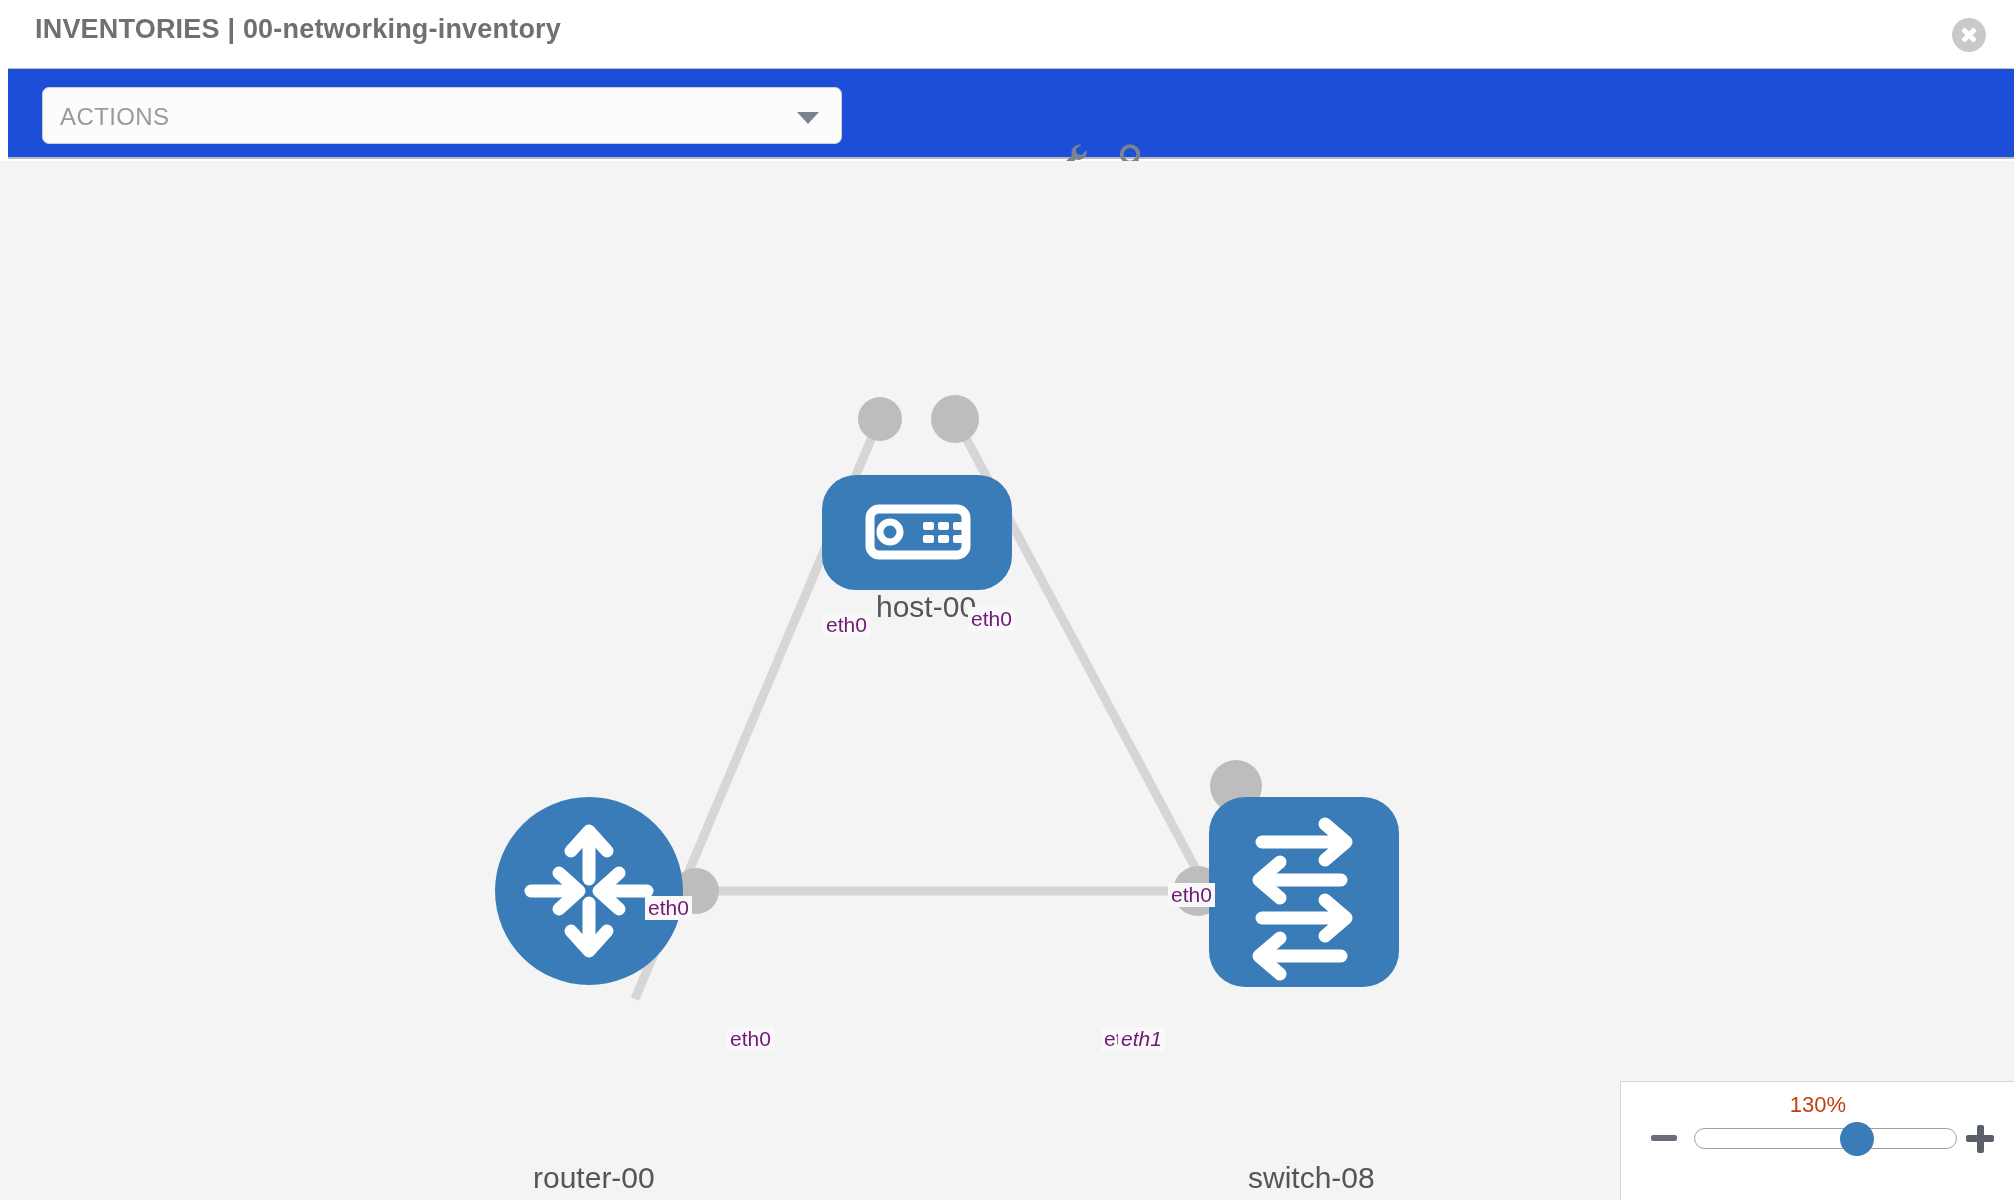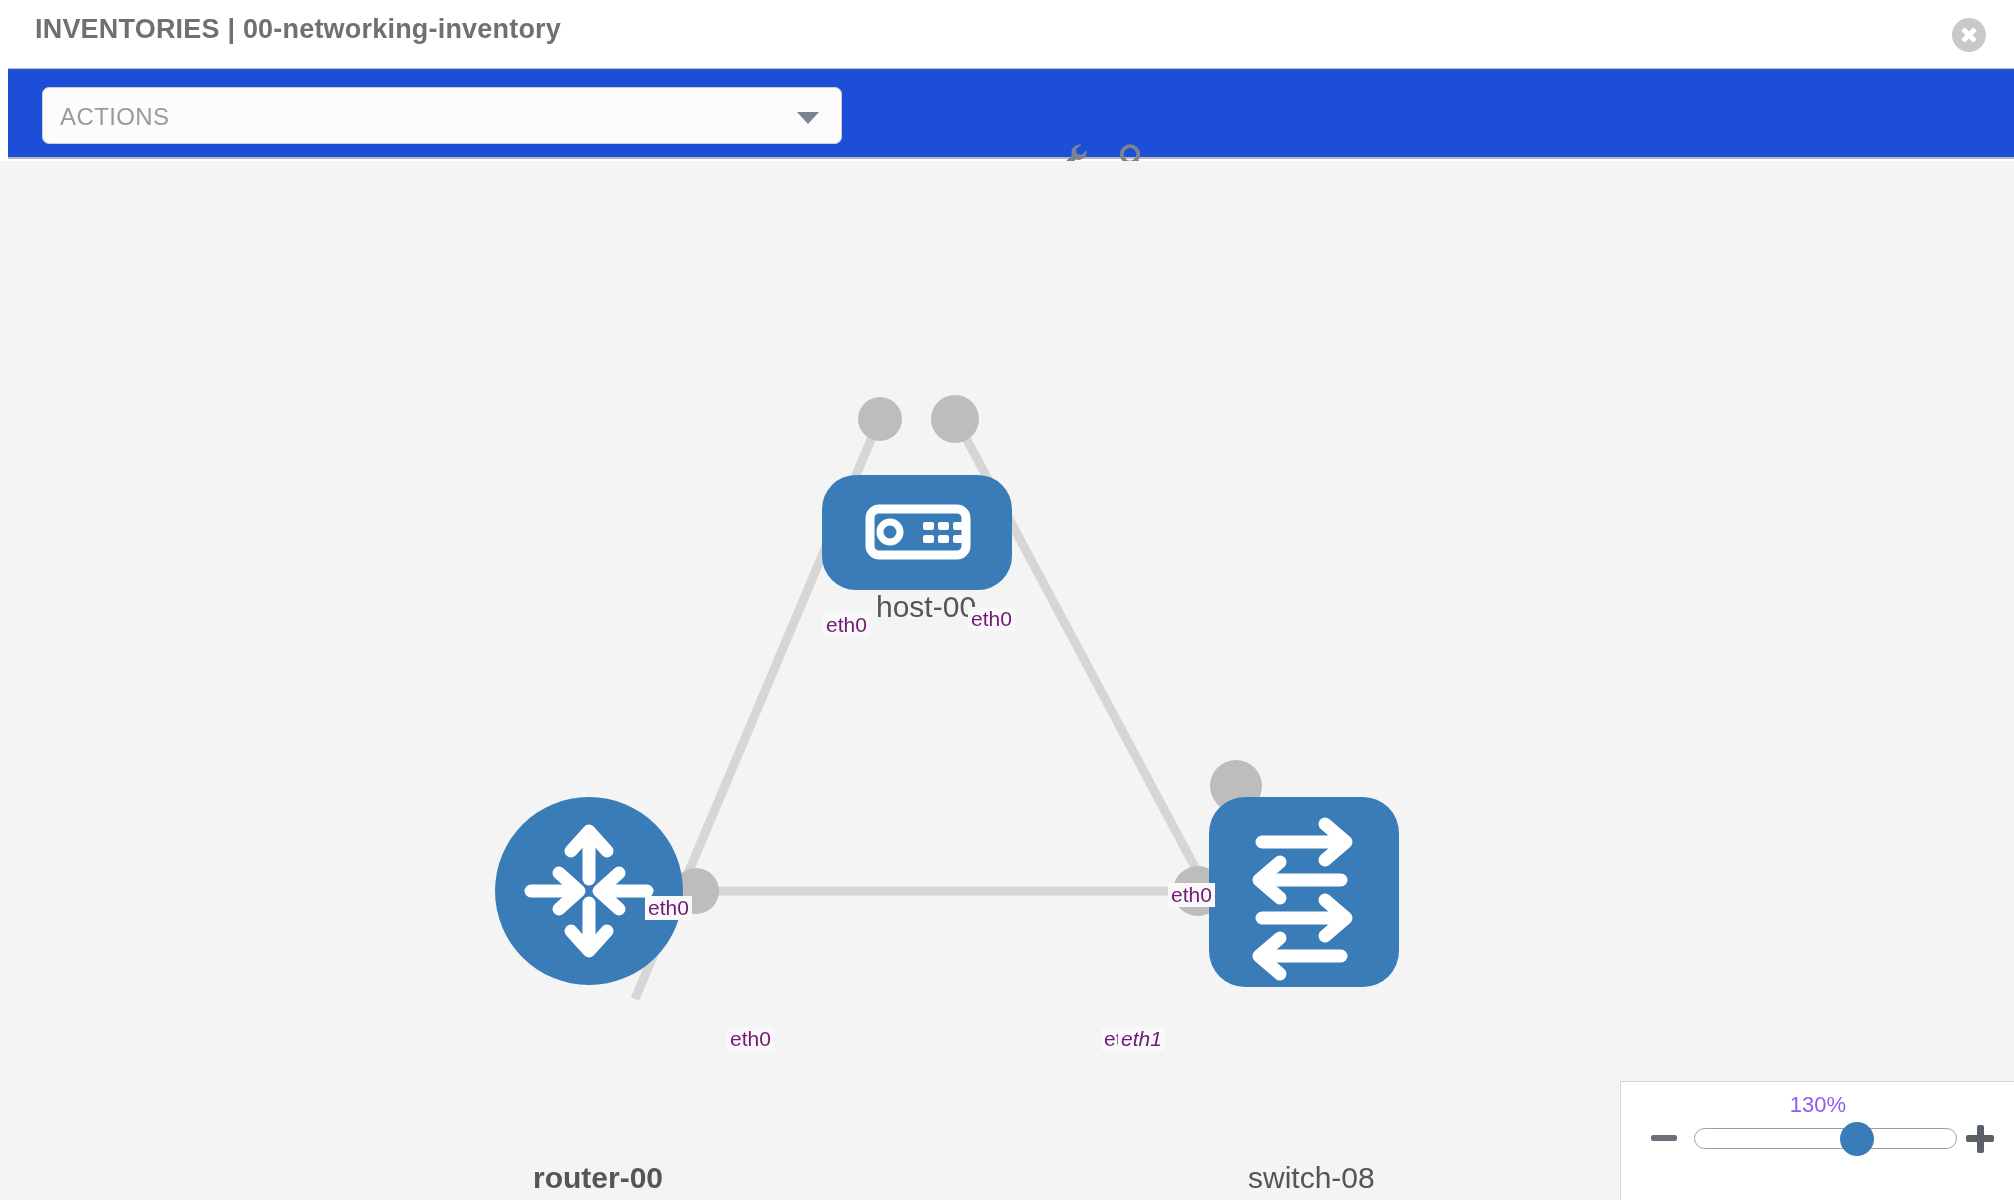"130%" .zoom-pct { color: #8b5cf6 -> #c2410c }
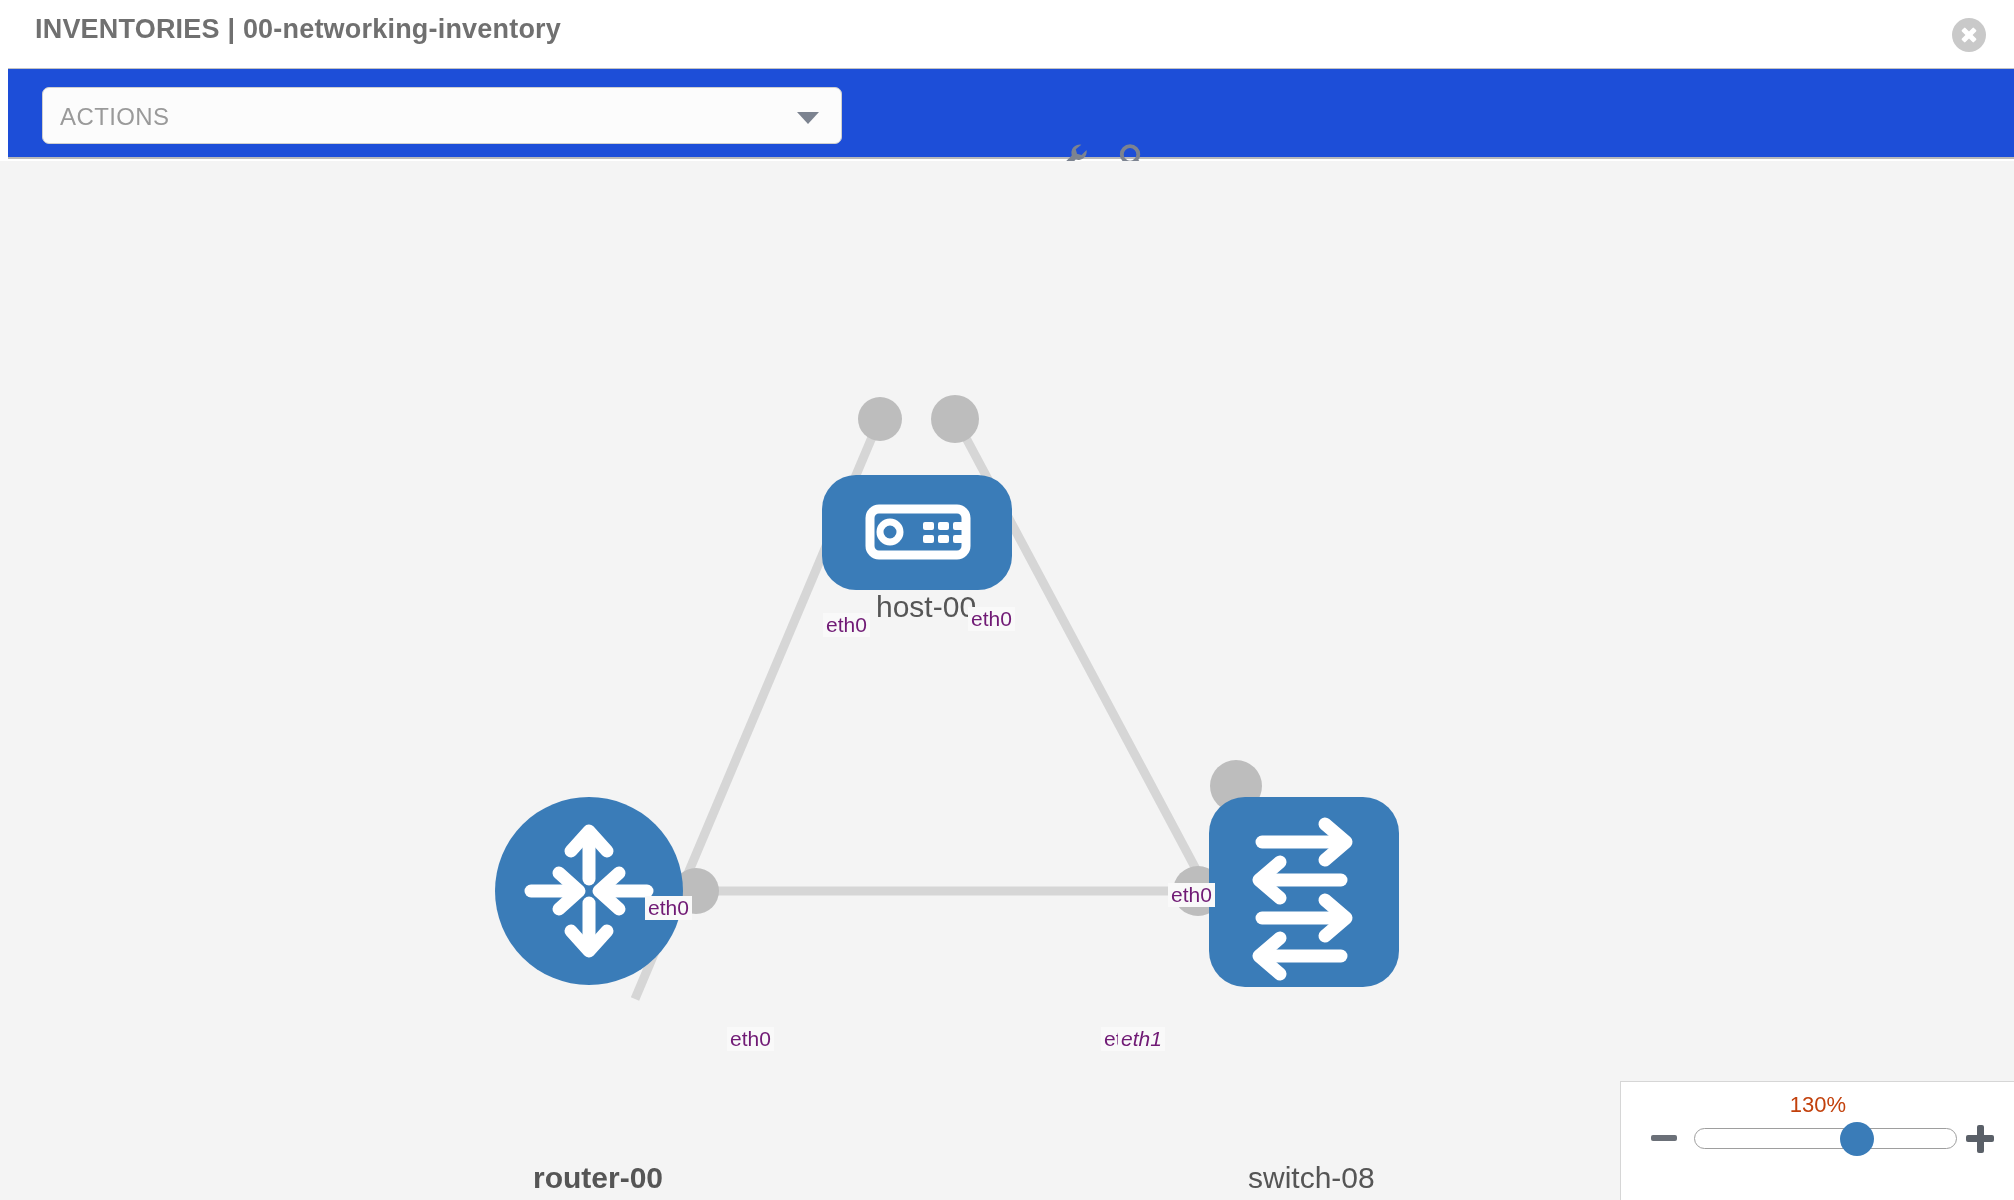"router-00" div.node-label { font-weight: bold -> none }
